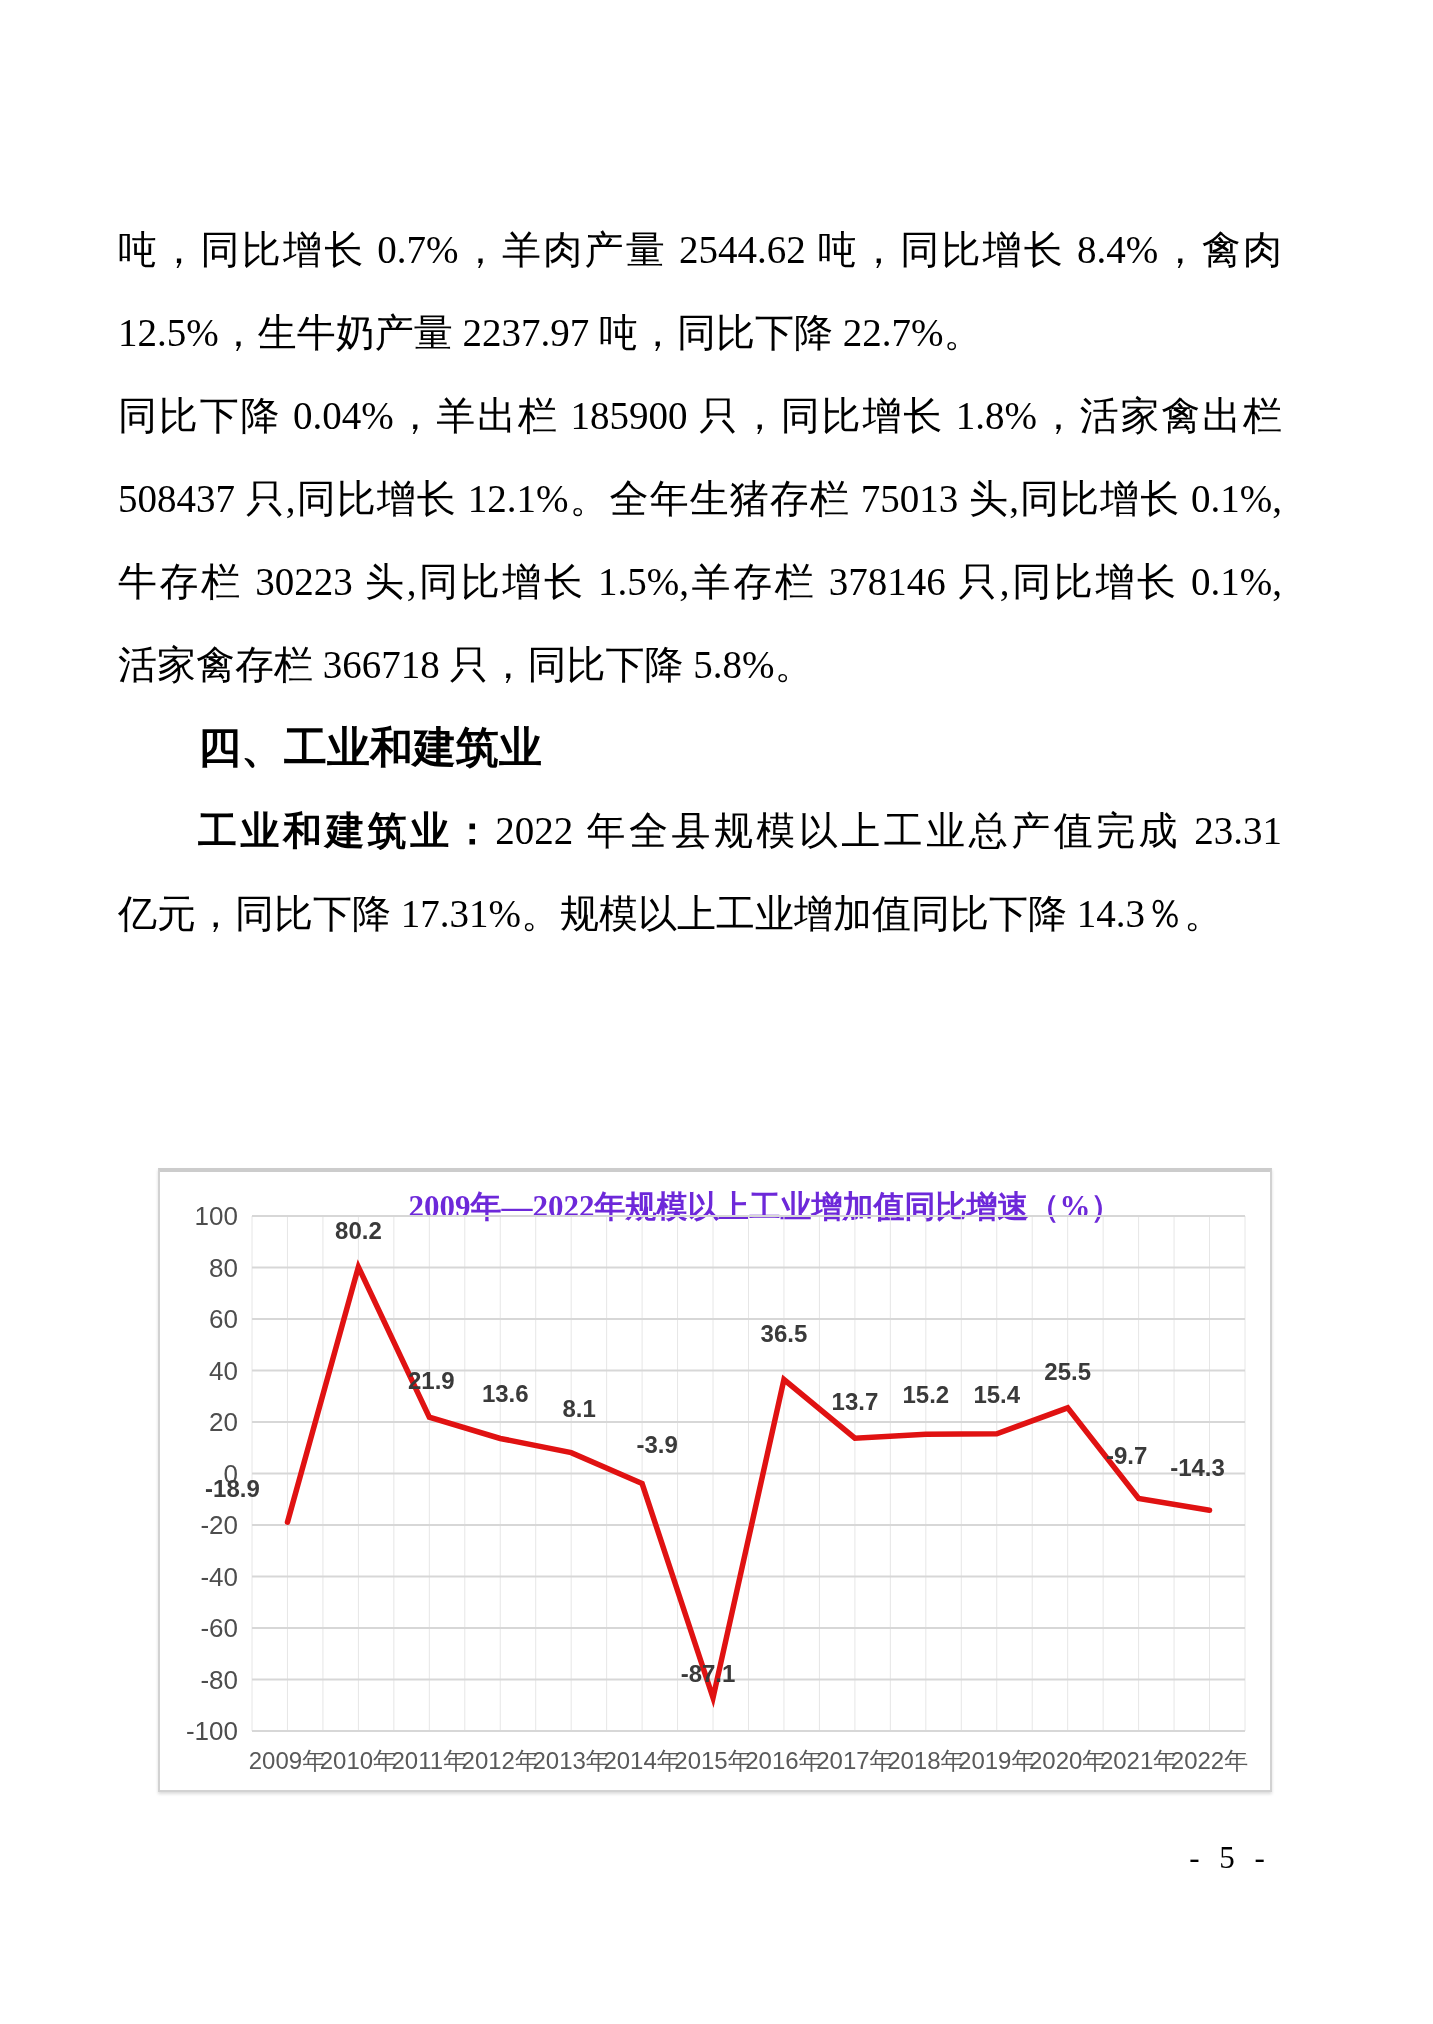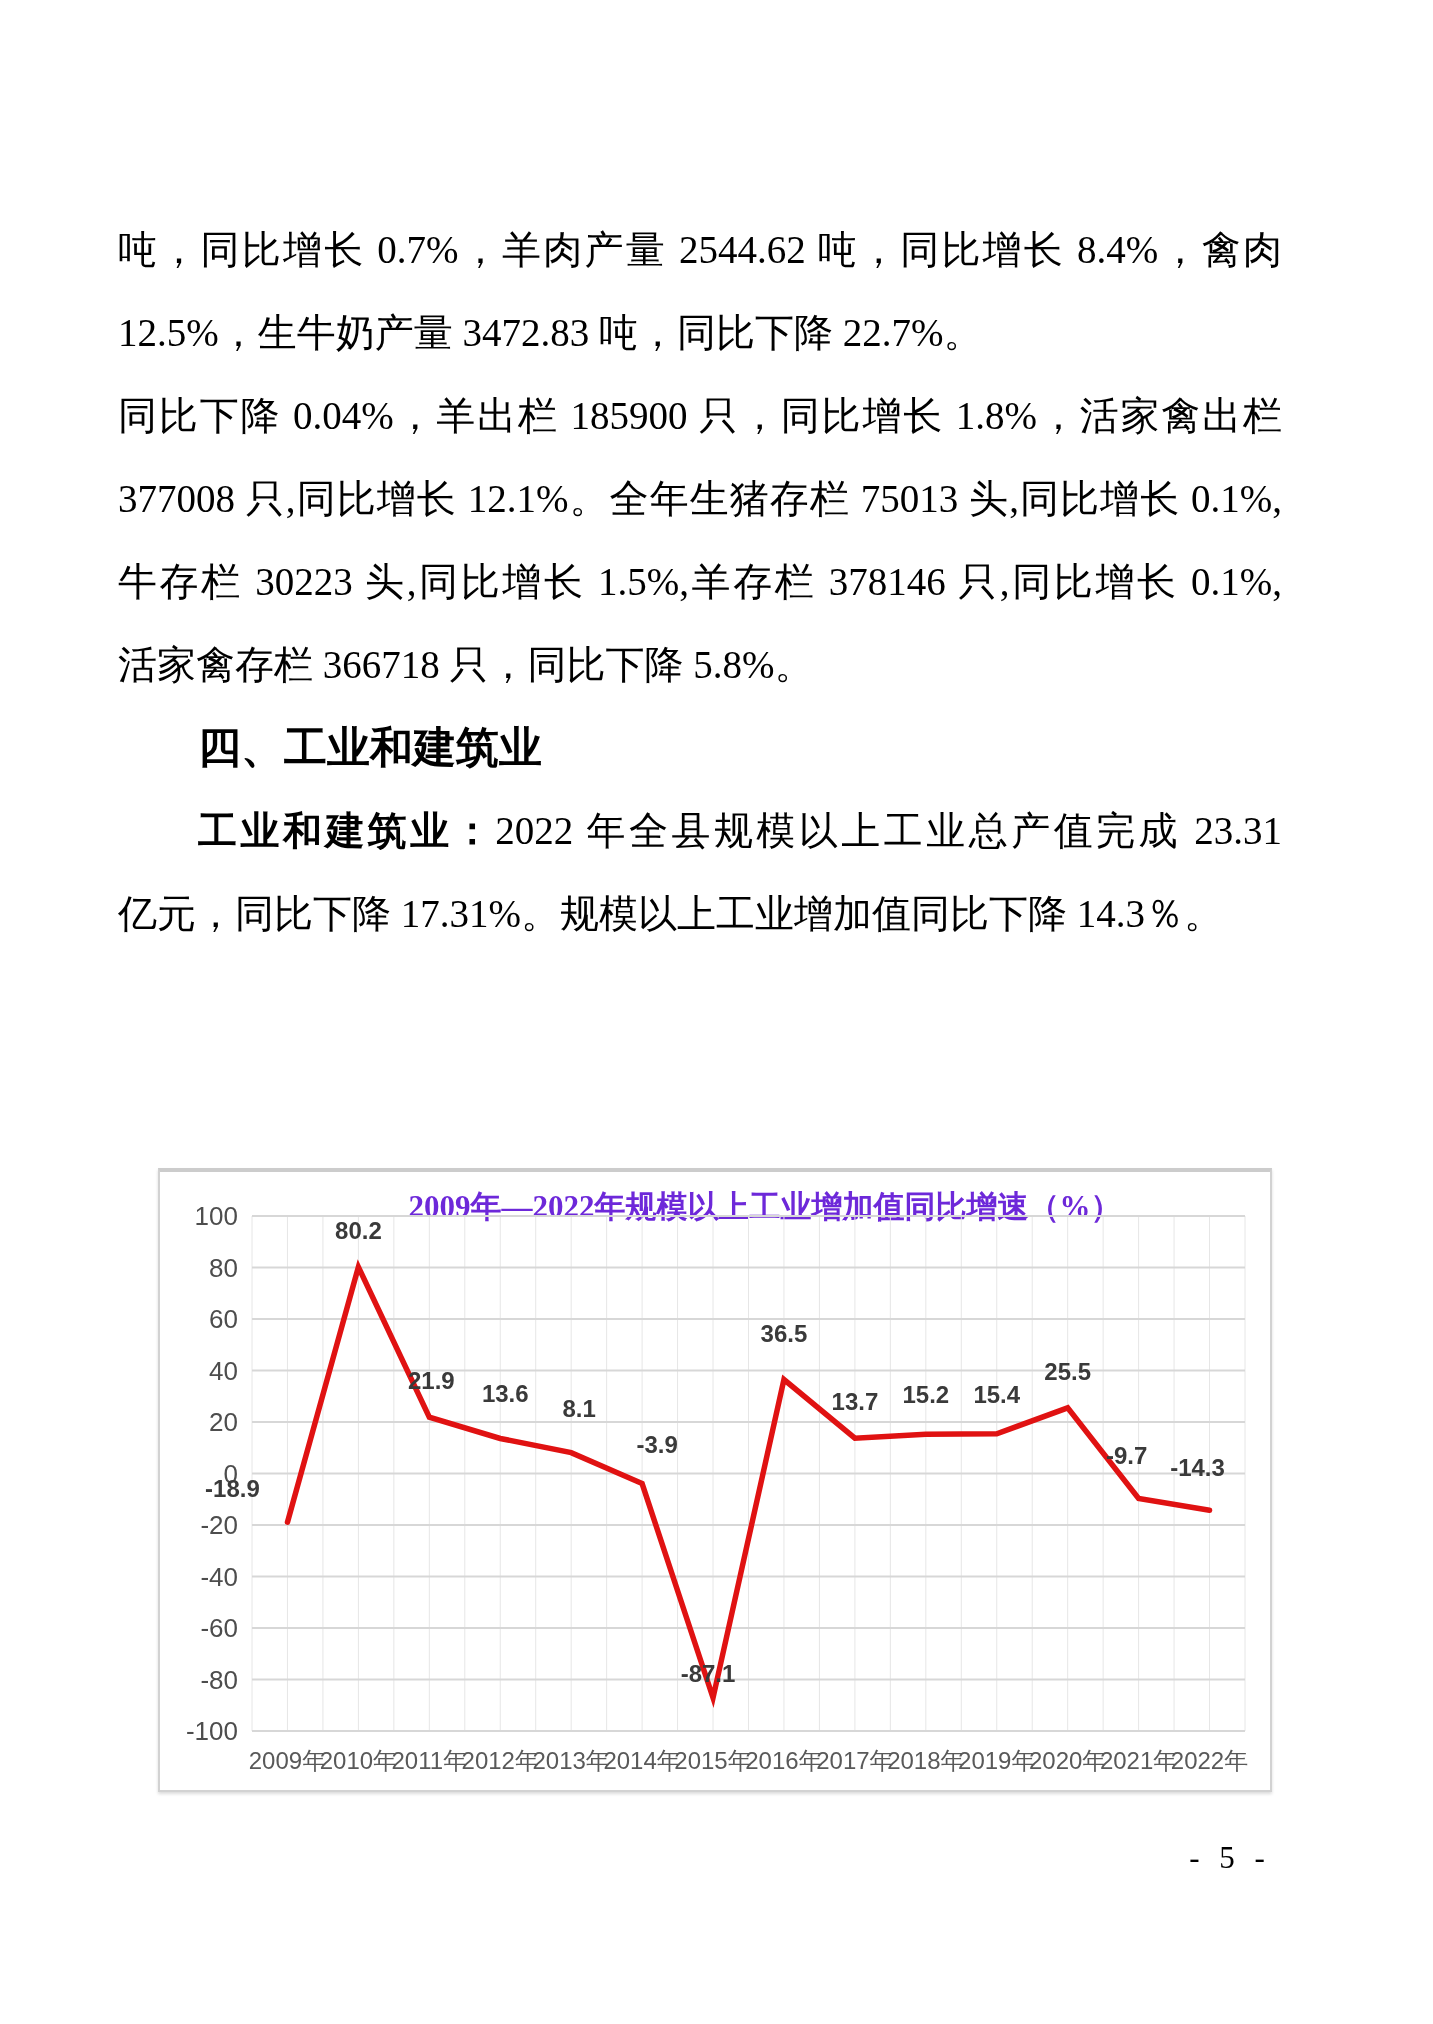"12.5%，生牛奶产量 3472.83 吨，同比下降 22.7%。" div.line { text: 3472.83 -> 2237.97 }
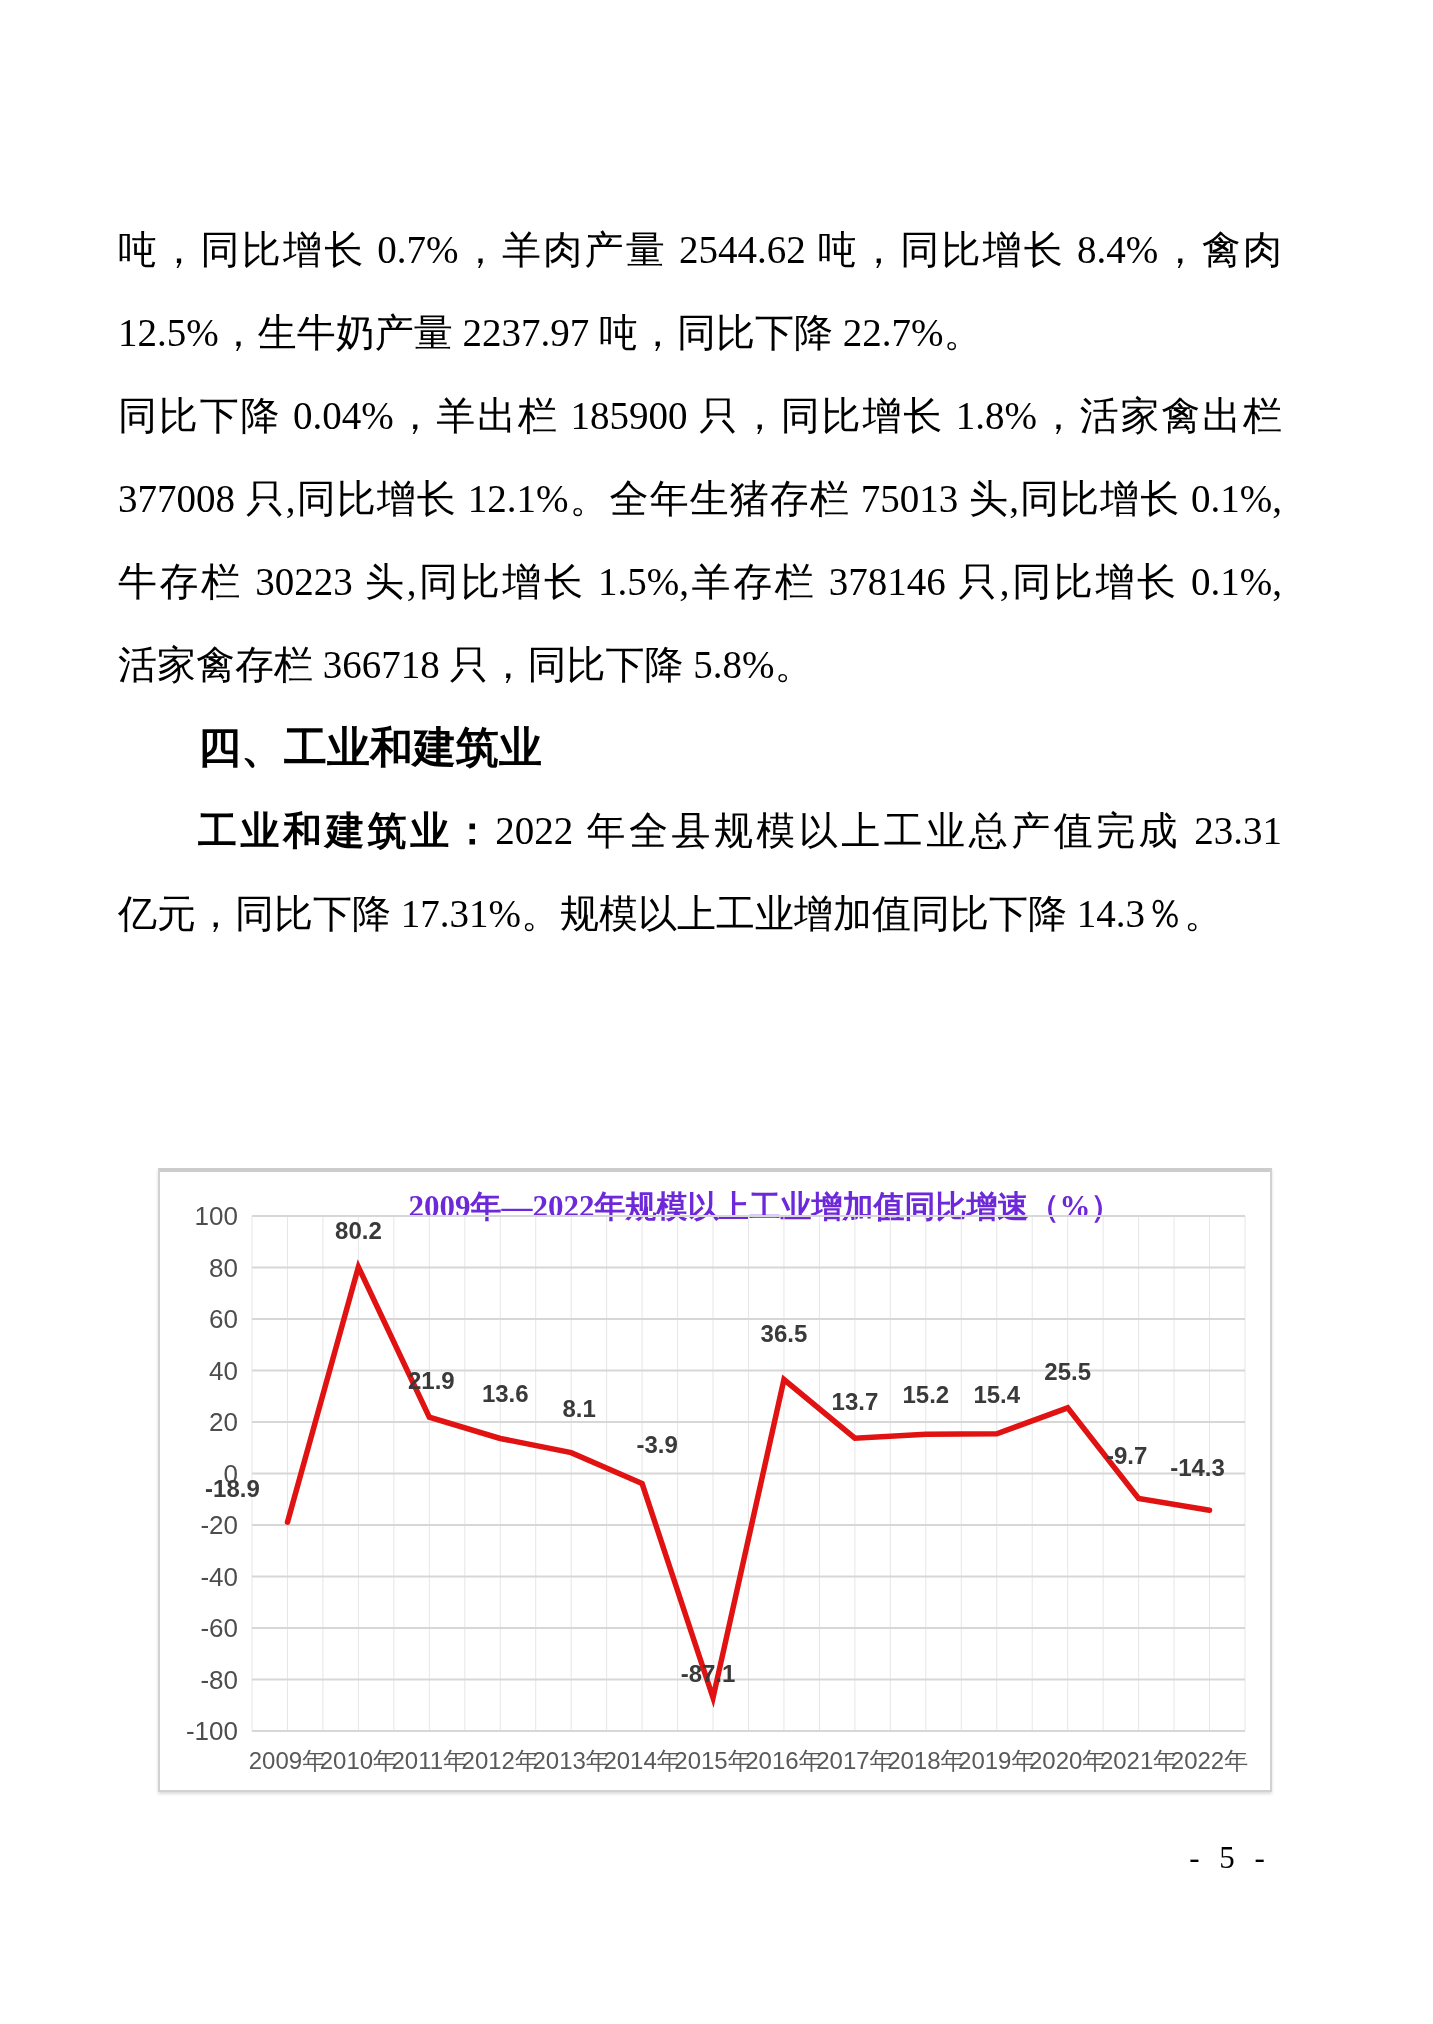"377008 只,同比增长 12.1%。全年生猪存栏 75013 头,同比增长" div.line { text: 377008 -> 508437 }
